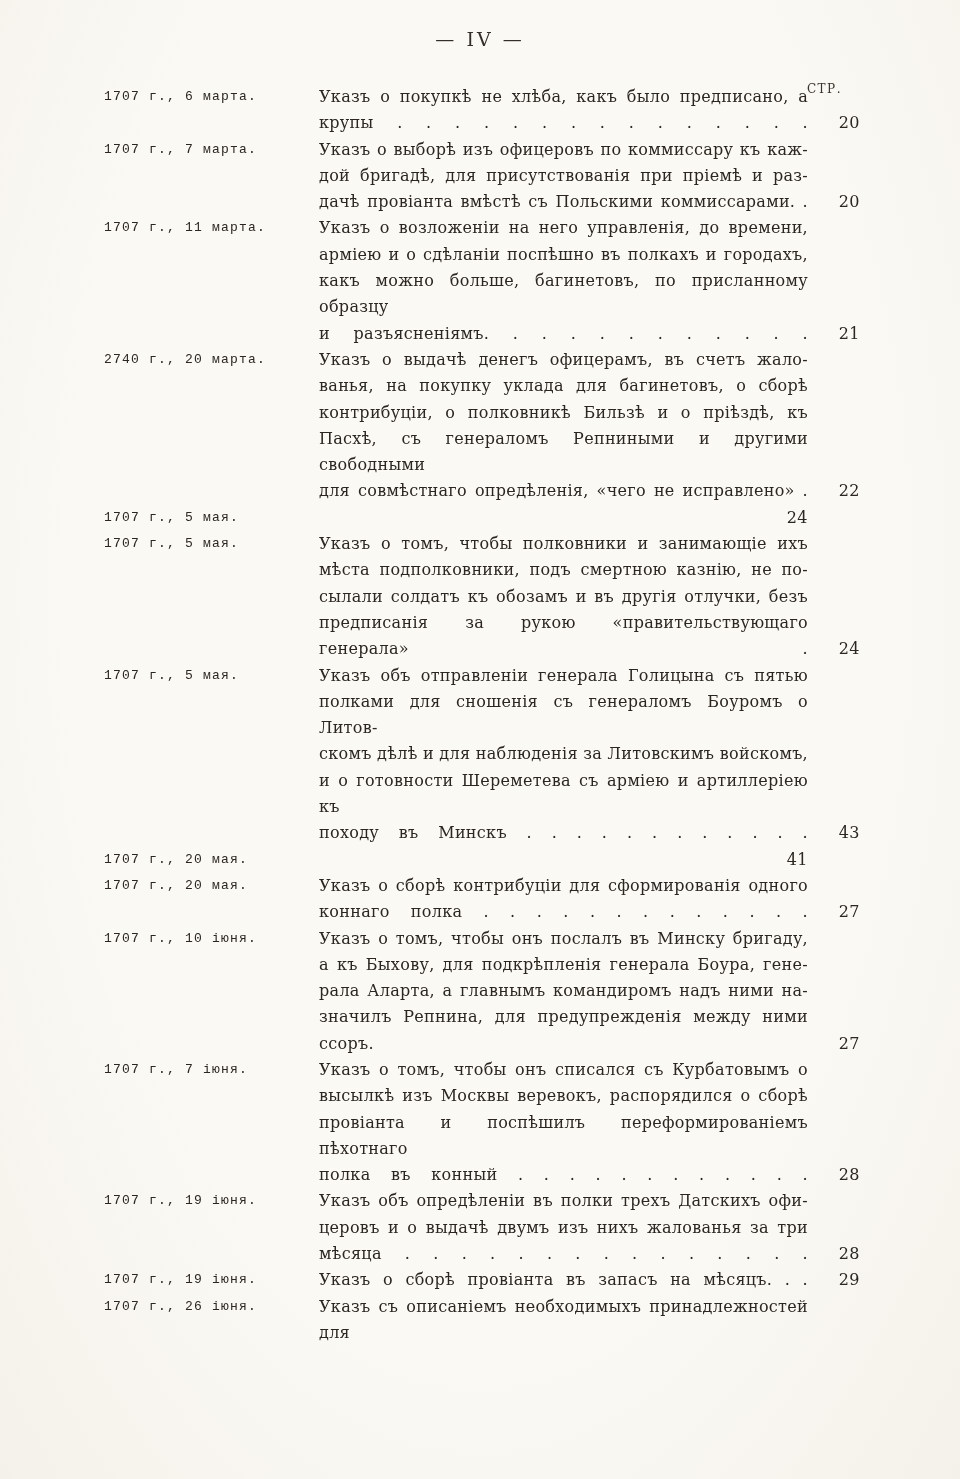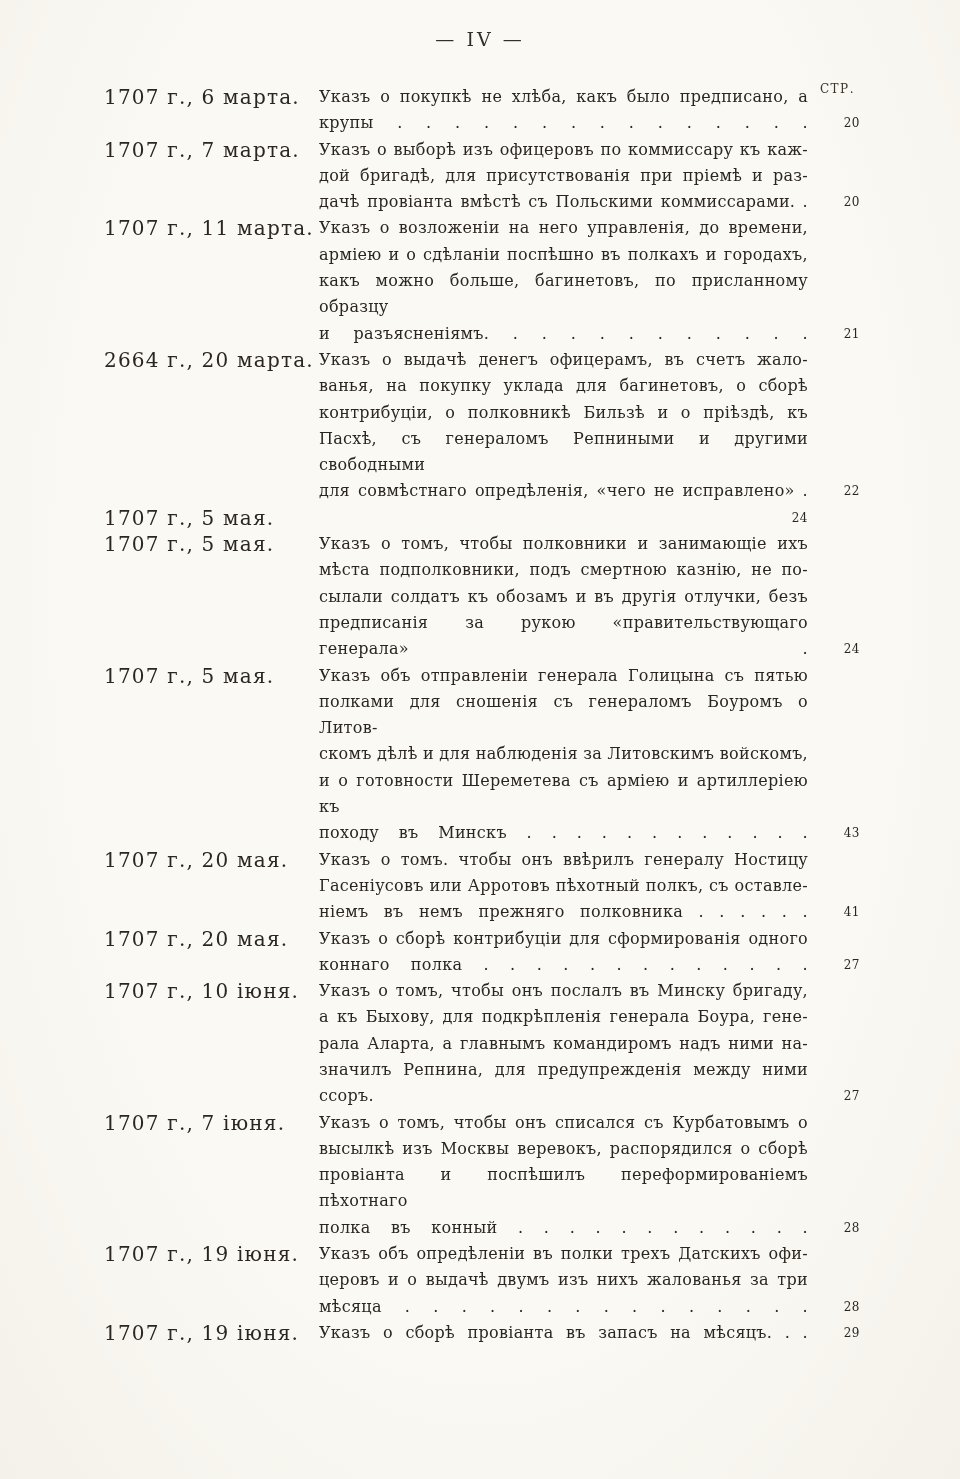"1707 г., 6 марта." .entry-date { font-family: none -> Liberation Mono, monospace; font-size: 20px -> 13px }
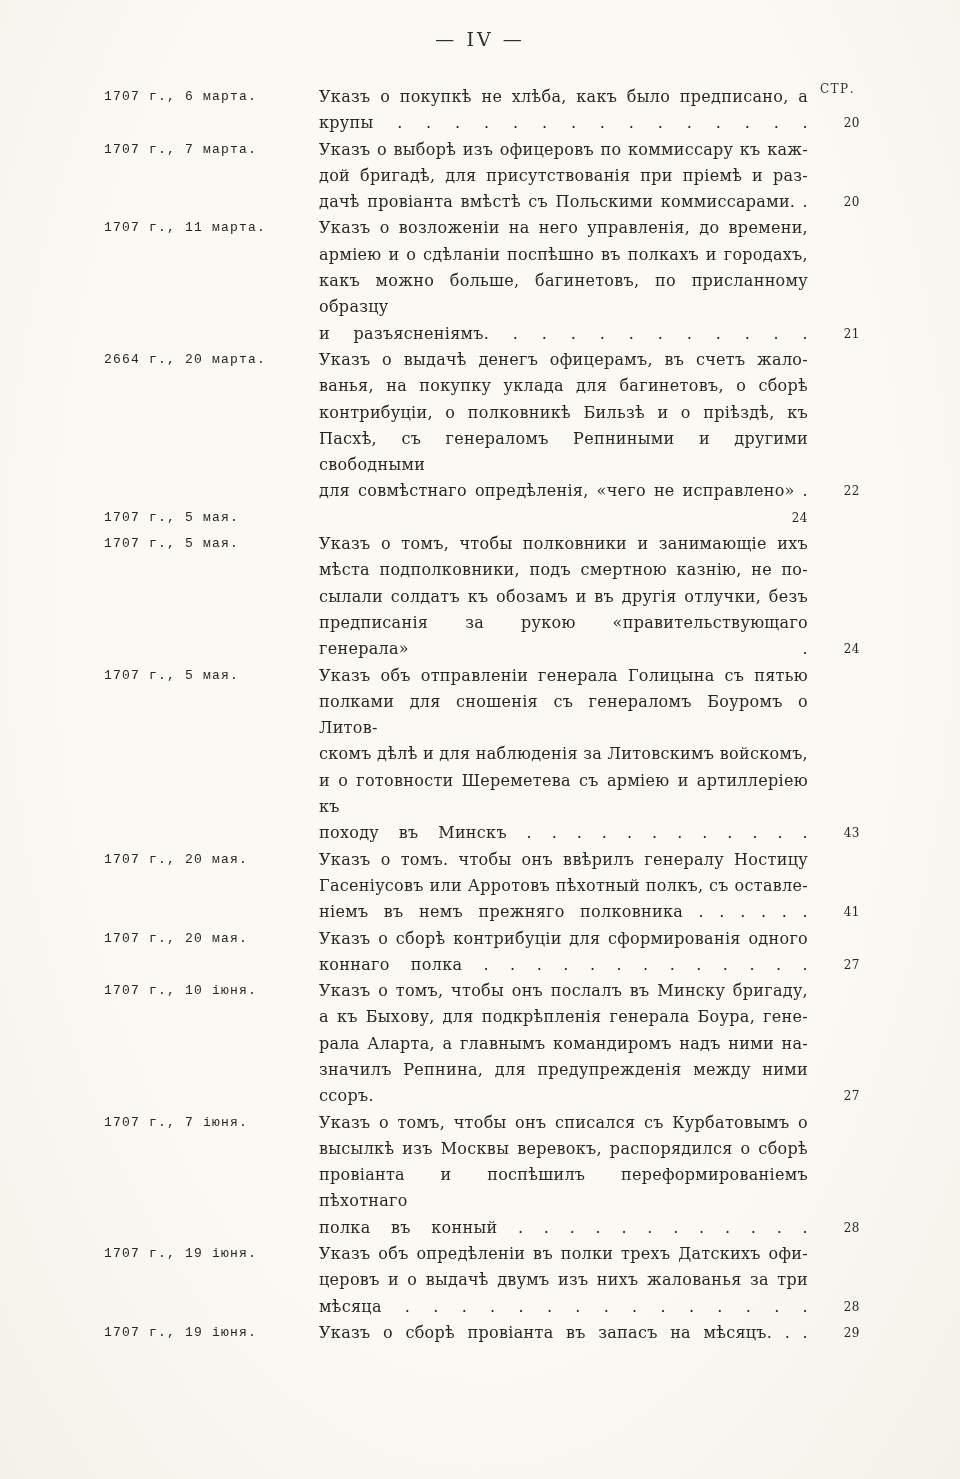"СТР." .str-label { right: 5px -> 18px }
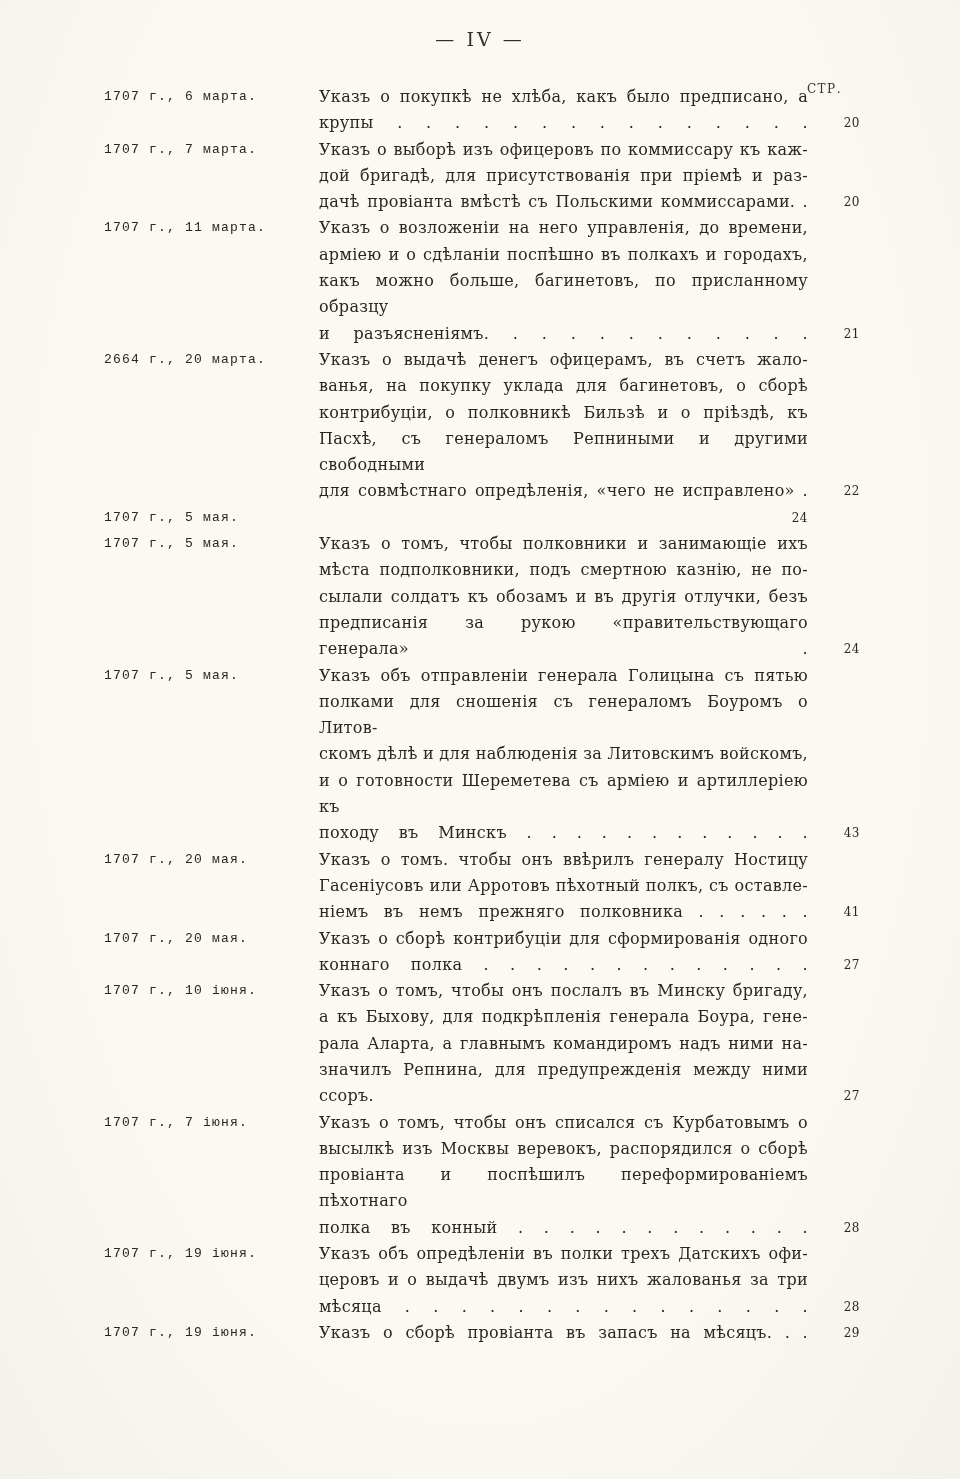"20" .entry-page { font-size: 12px -> 16px }
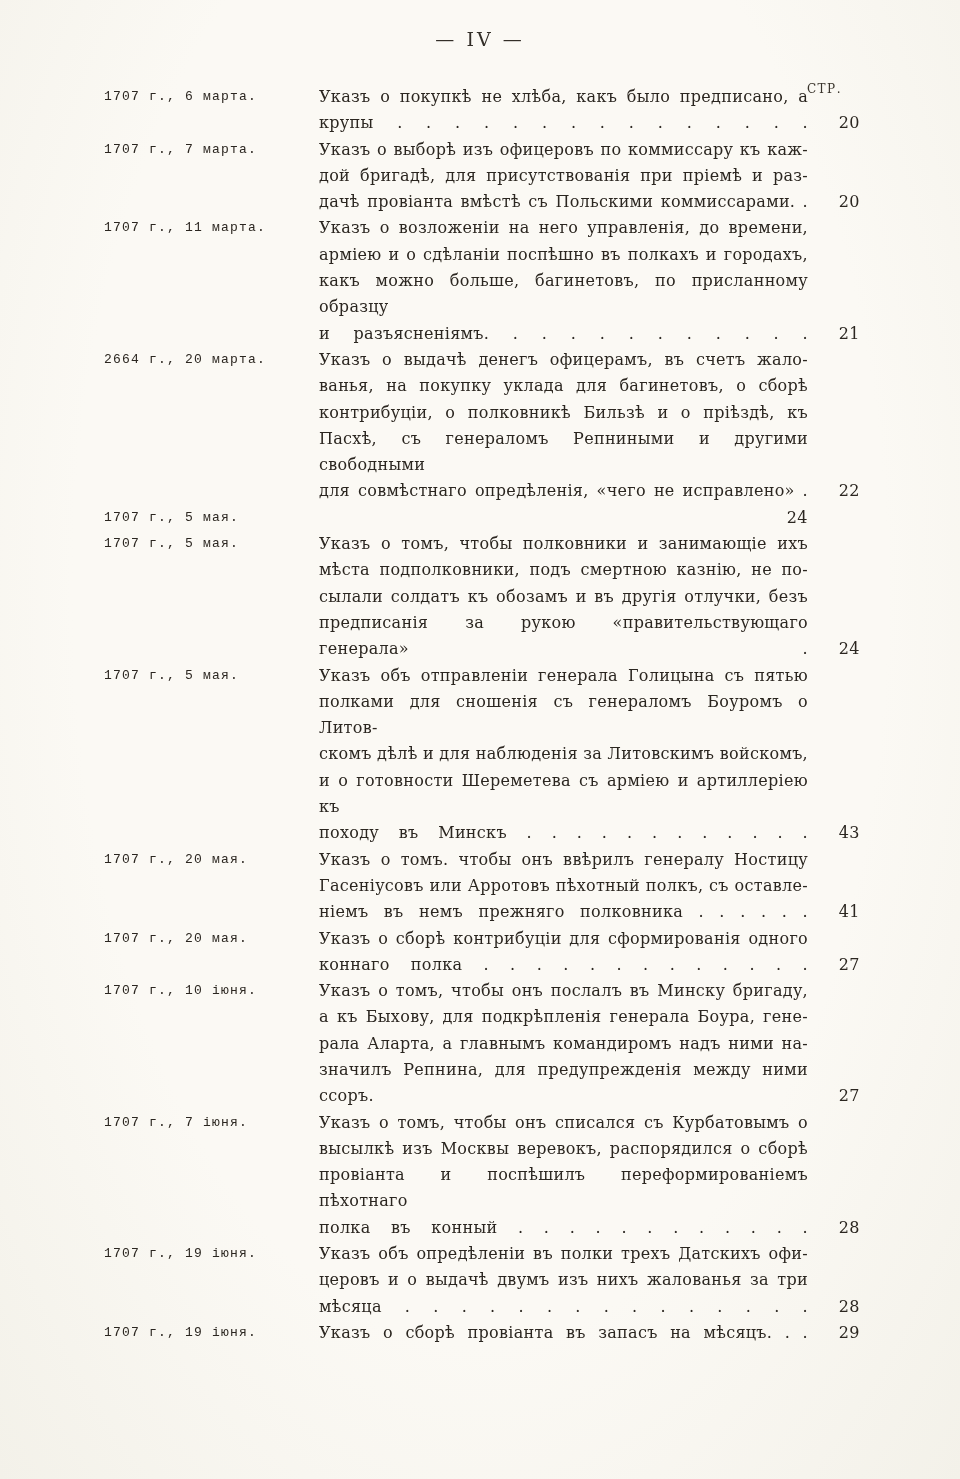"2664 г., 20 марта." div.entry-date { text: 2664 -> 2740 }
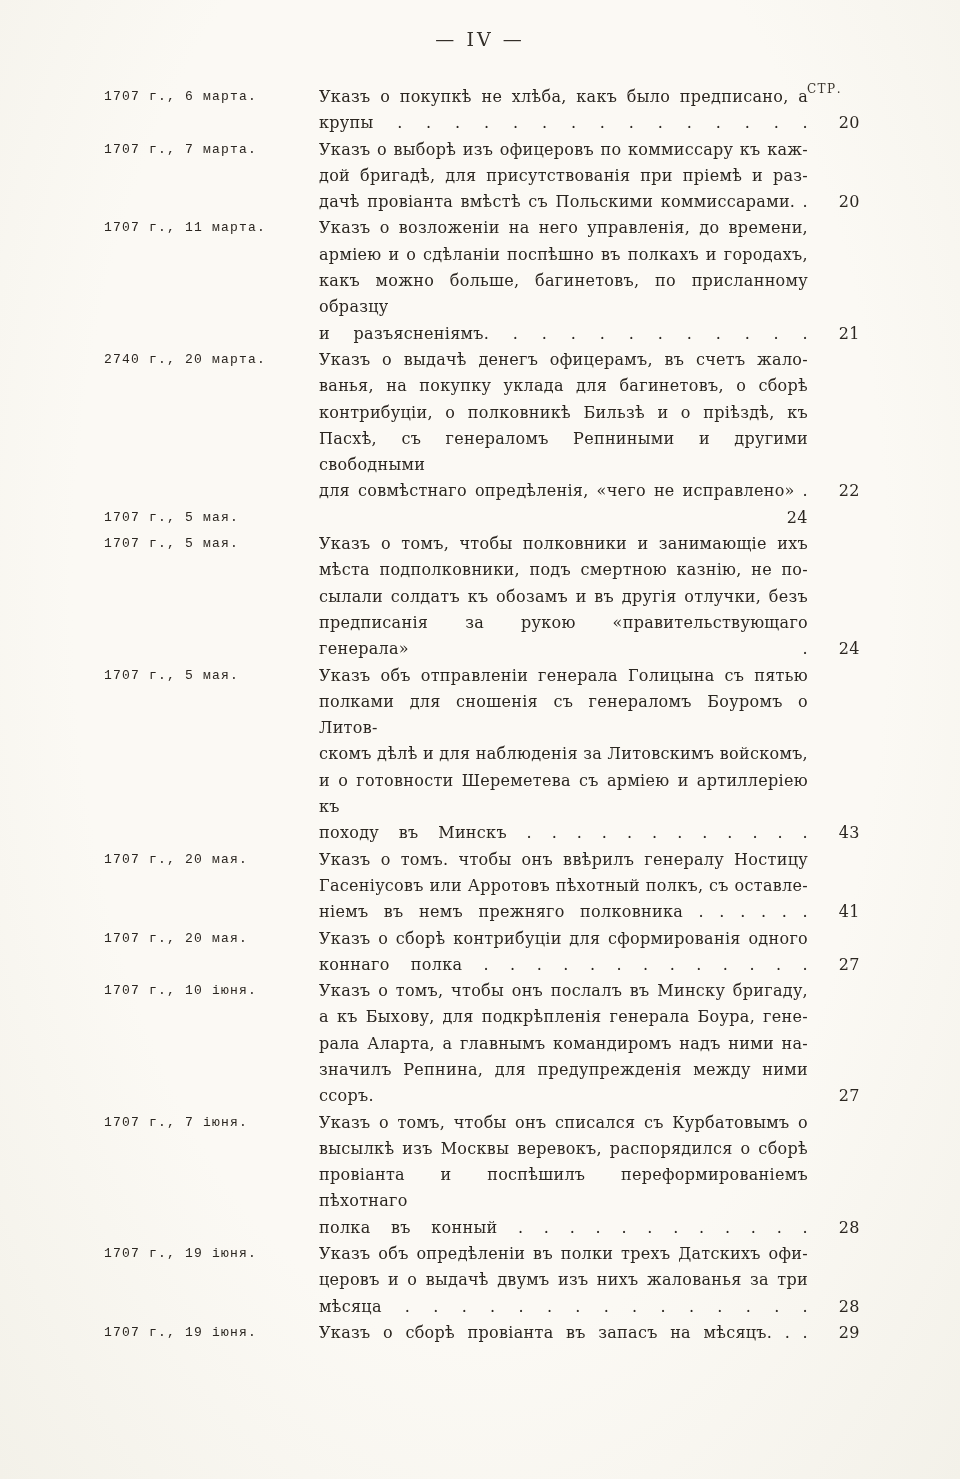"Указъ о томъ. чтобы онъ" div.entry-text { html: <div>Указъ о томъ. чтобы онъ ввѣрилъ генералу Ностицу Гасеніусовъ или Арротовъ пѣхотный полкъ, съ оставле- ніемъ въ немъ прежняго полковника . . . . . .</div> -> none }
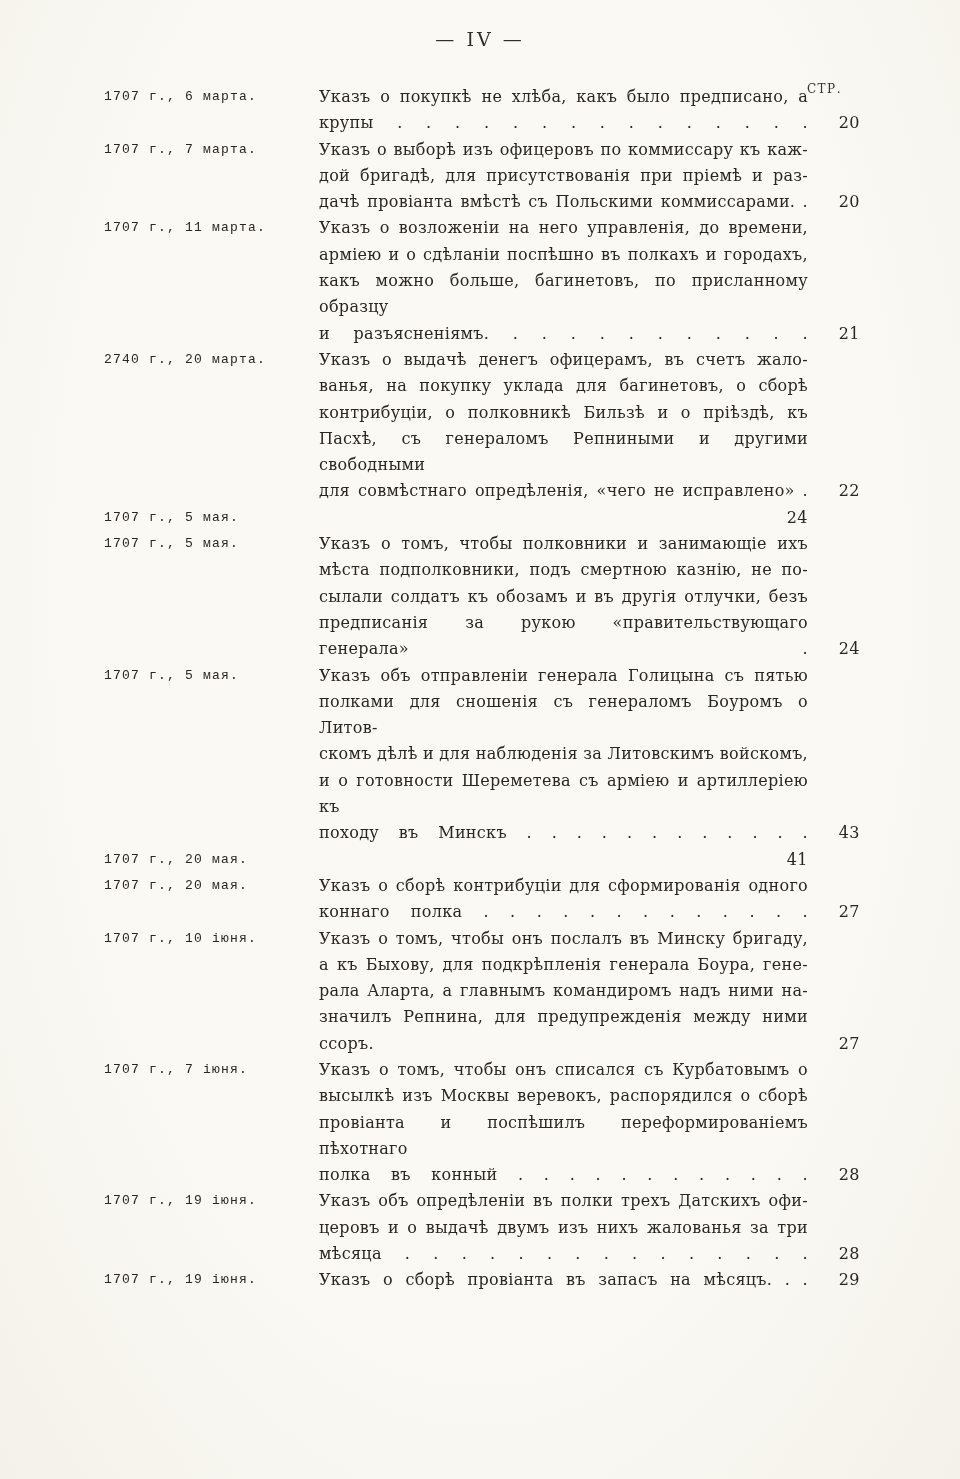"1707 г., 26 іюня." div.entry { html: none -> <div> <div>1707 г., 26 іюня.</div> <div>Указъ съ описаніемъ необходимыхъ принадлежностей для</div> <div></div> </div> }
